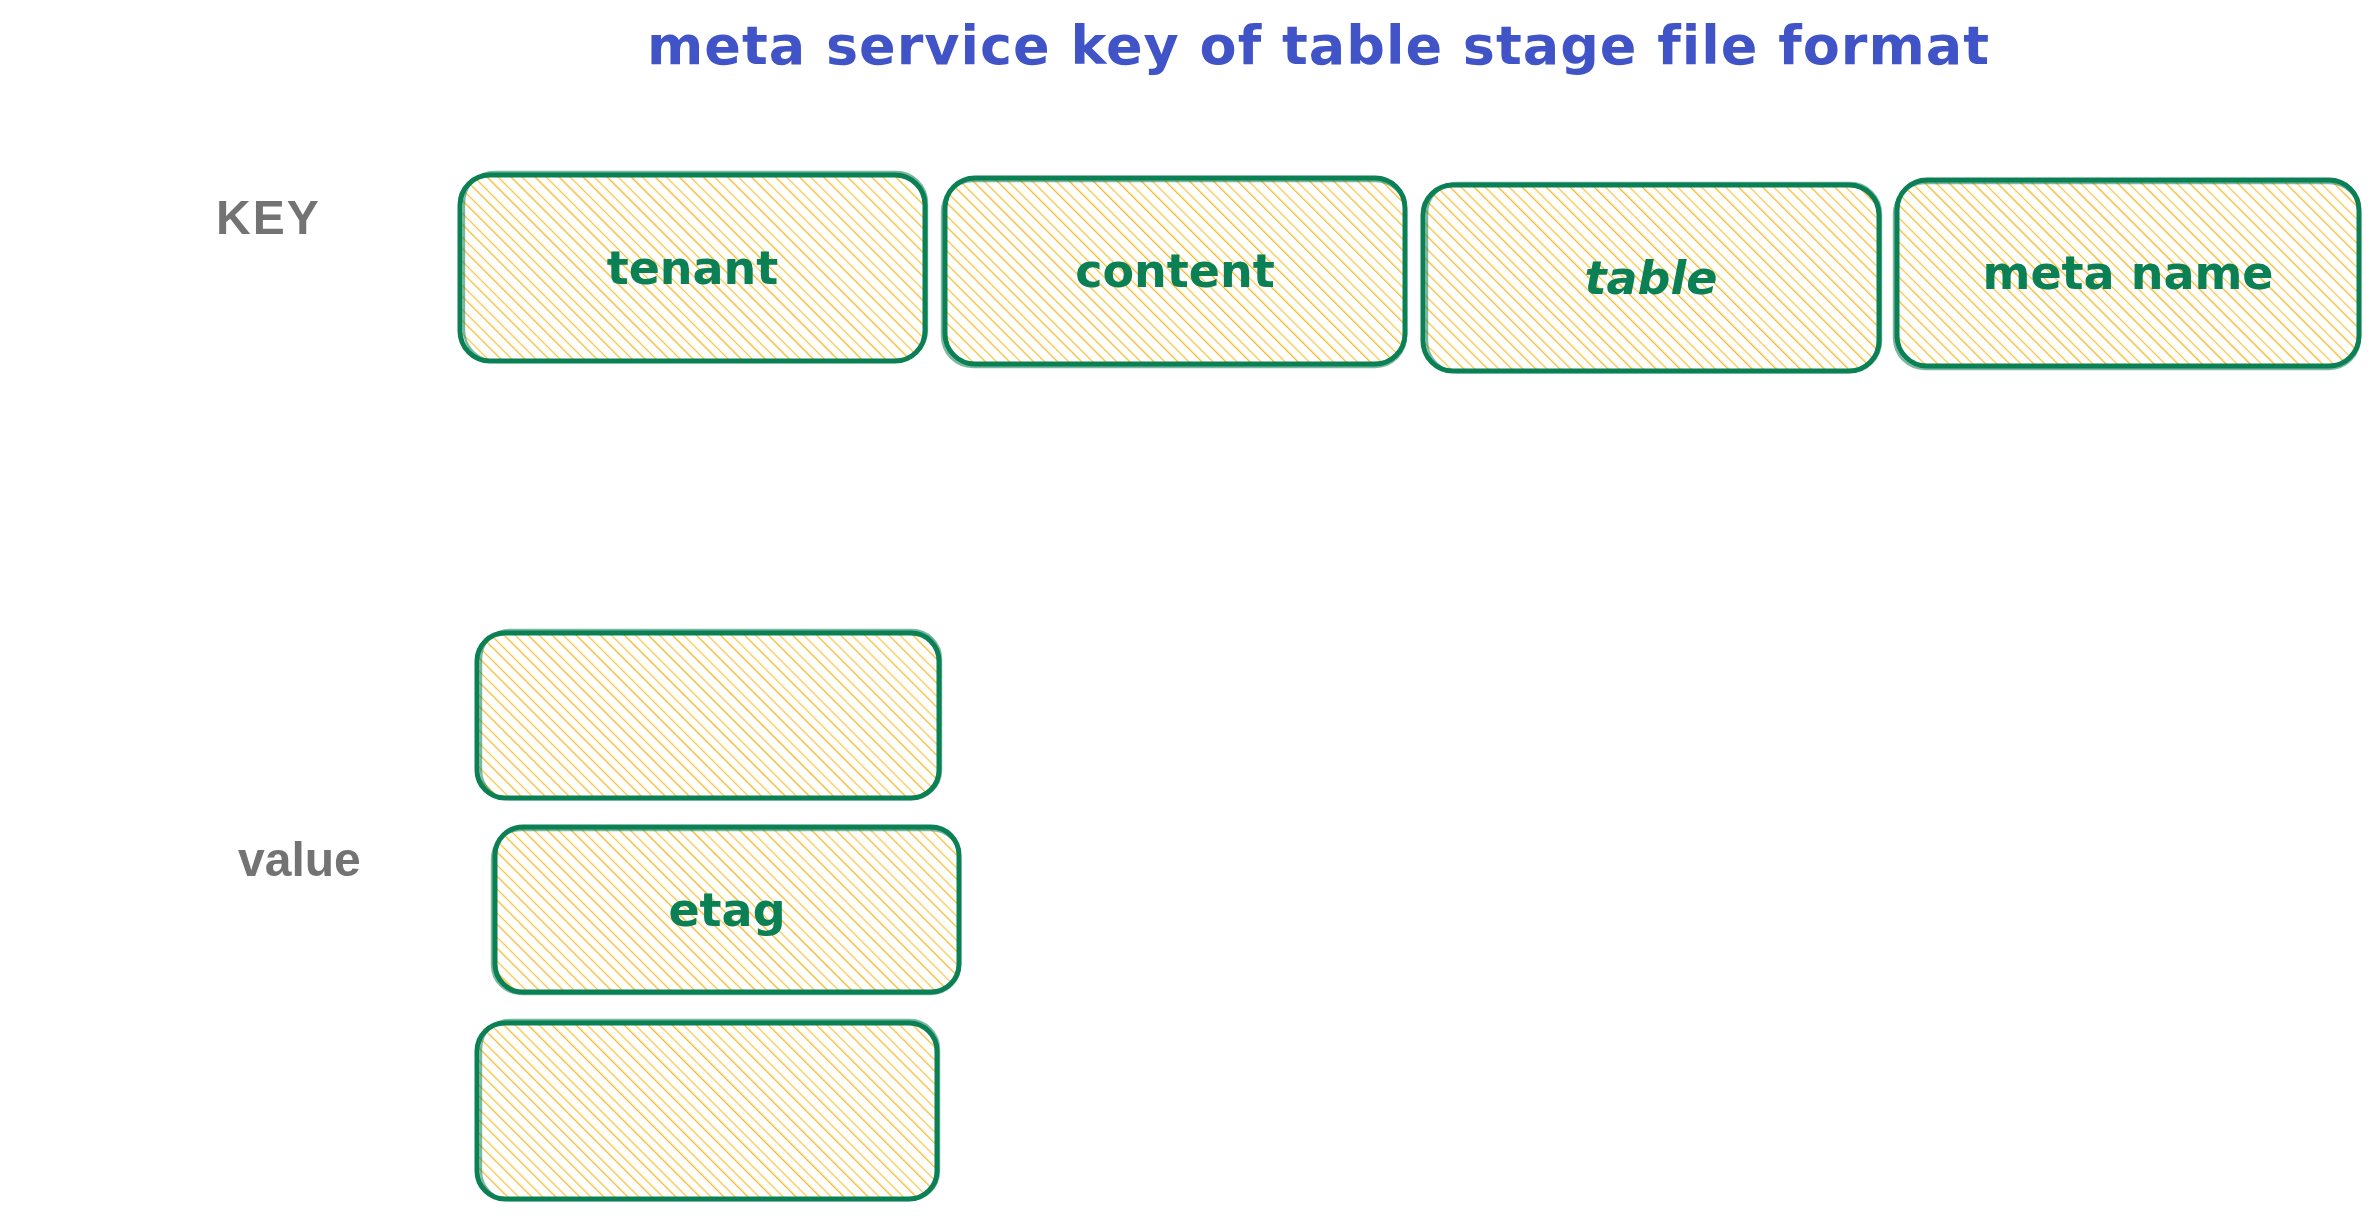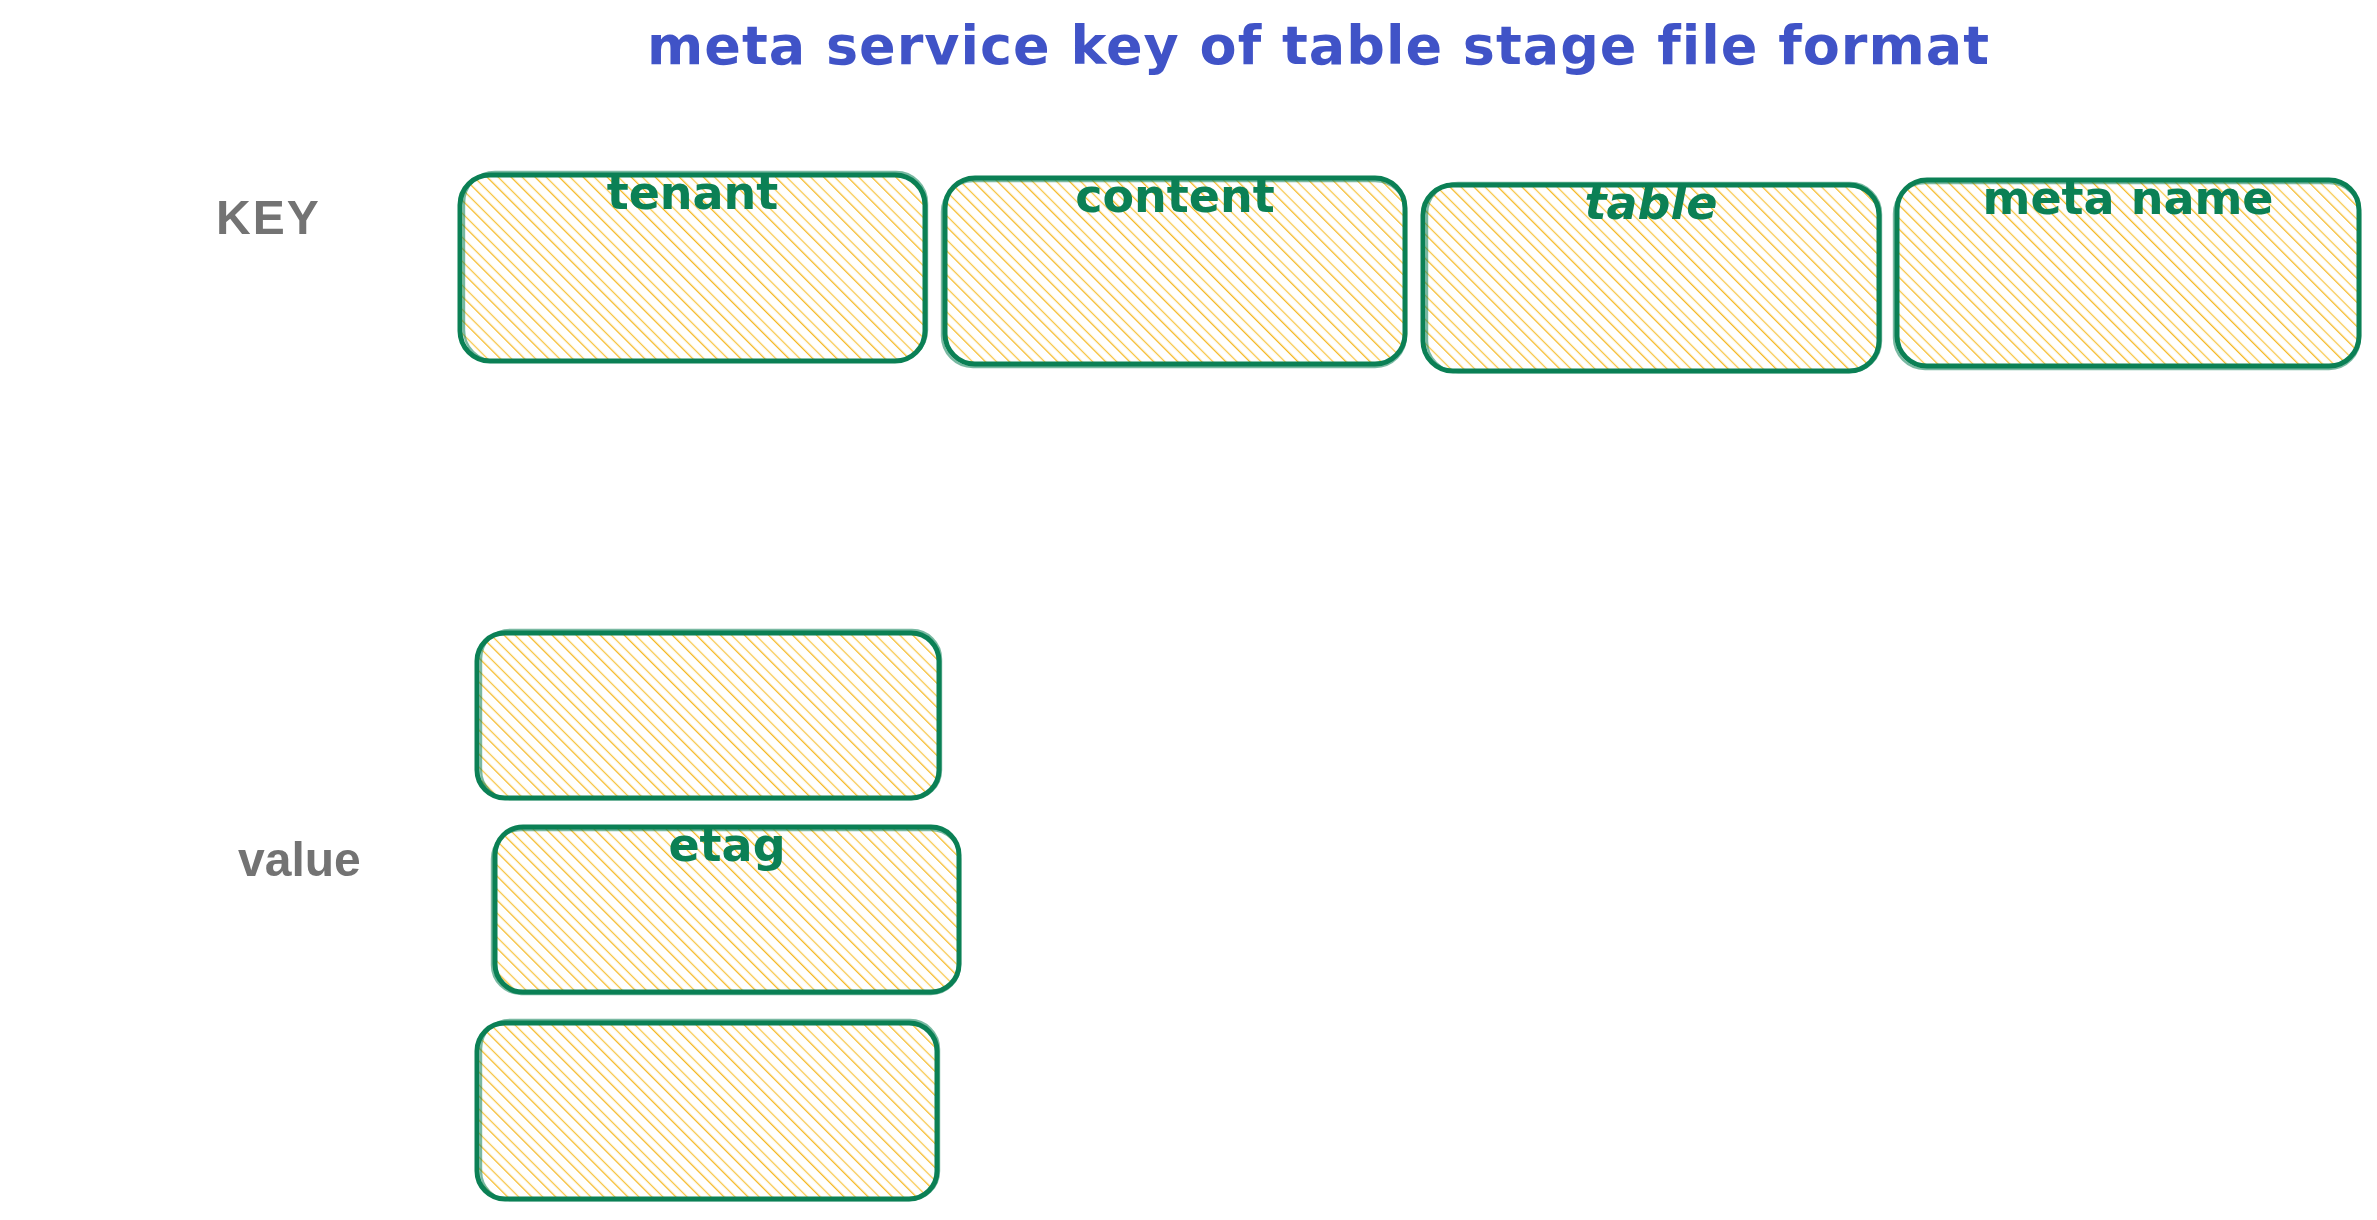"tenant" .hbox { align-items: none -> center }
